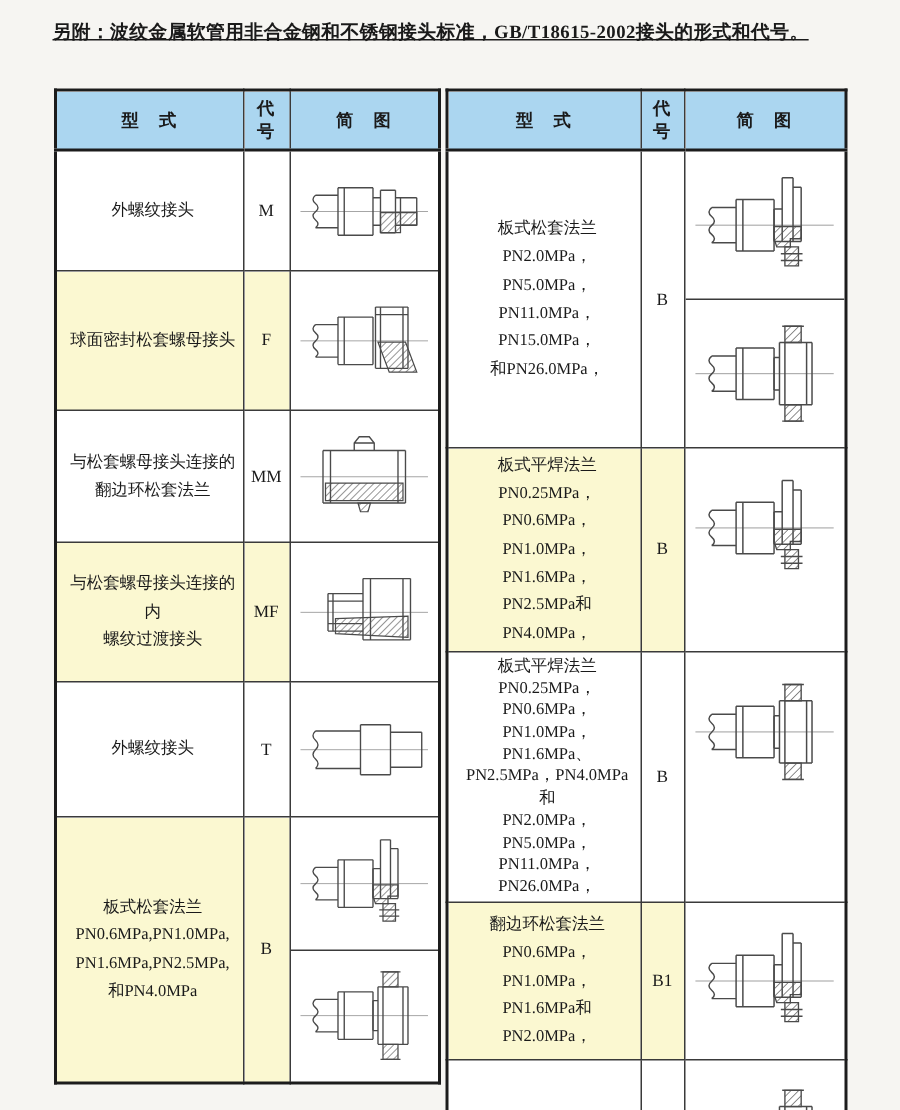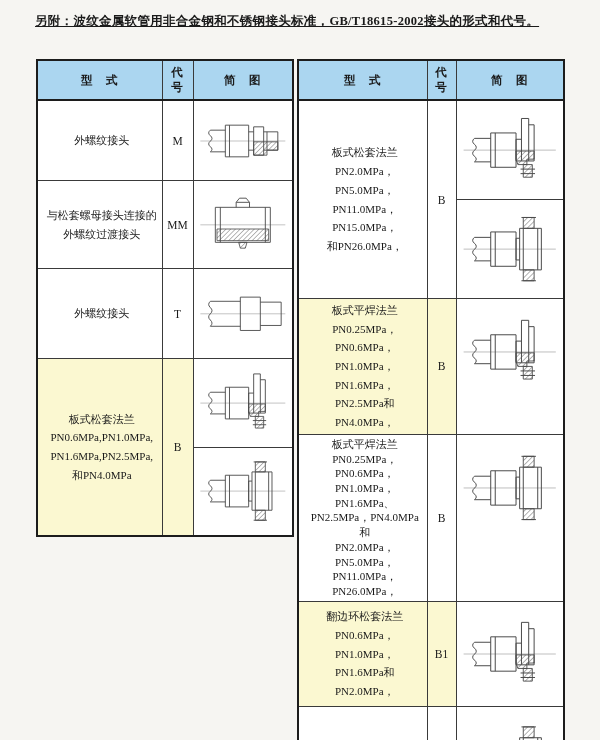"球面密封松套螺母接头" tr.stripe { html: none -> <tr> <td>球面密封松套螺母接头</td> <td>F</td> <td> <div> <div> <svg> <defs> <pattern> <line></line> </pattern> </defs> <line></line> <path></path> <path></path> <polygon></polygon> </svg> </div> </div> </td> </tr> }
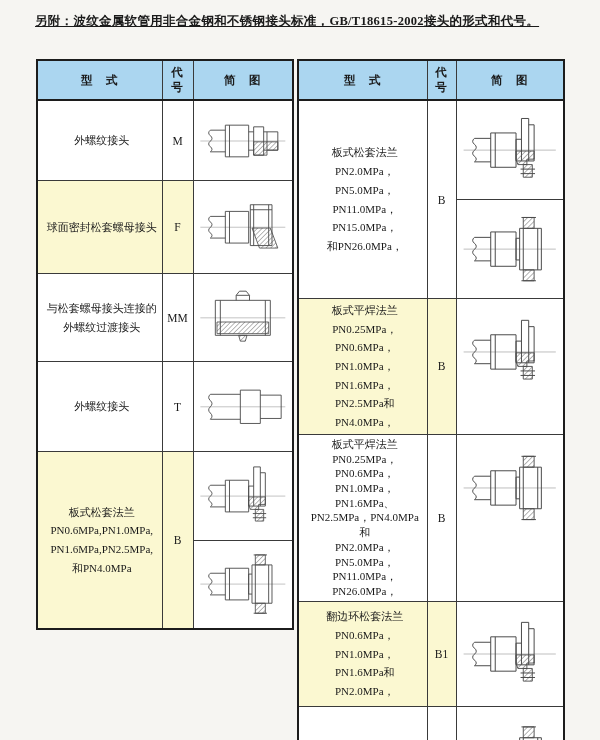"与松套螺母接头连接的" td.type-cell { text: 外螺纹过渡接头 -> 翻边环松套法兰 }
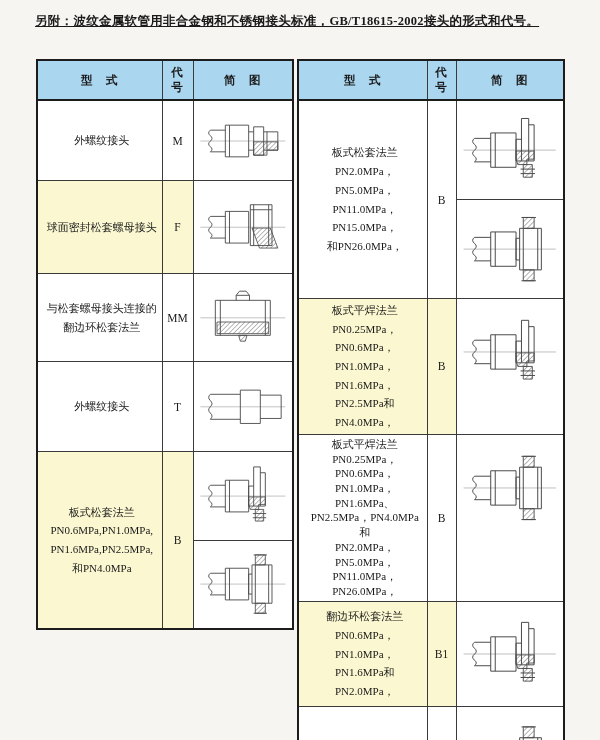"与松套螺母接头连接的内" tr.stripe { html: none -> <tr> <td>与松套螺母接头连接的内 螺纹过渡接头</td> <td>MF</td> <td> <div> <div> <svg> <defs> <pattern> <line></line> </pattern> </defs> <line></line> <path></path> <polygon></polygon> </svg> </div> </div> </td> </tr> }
